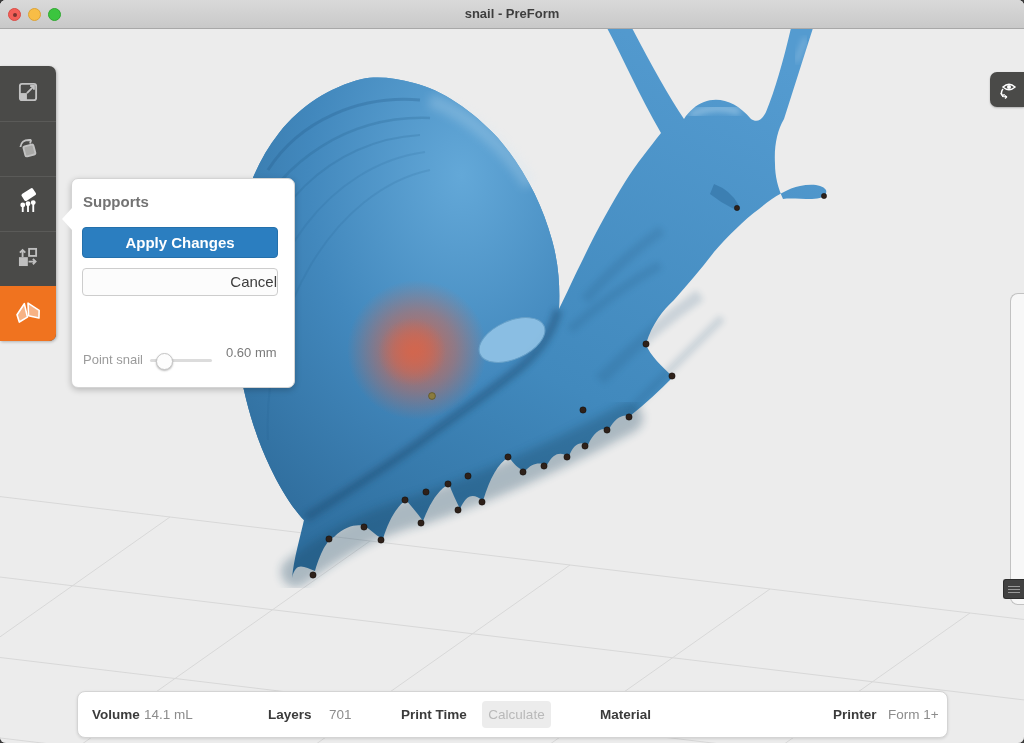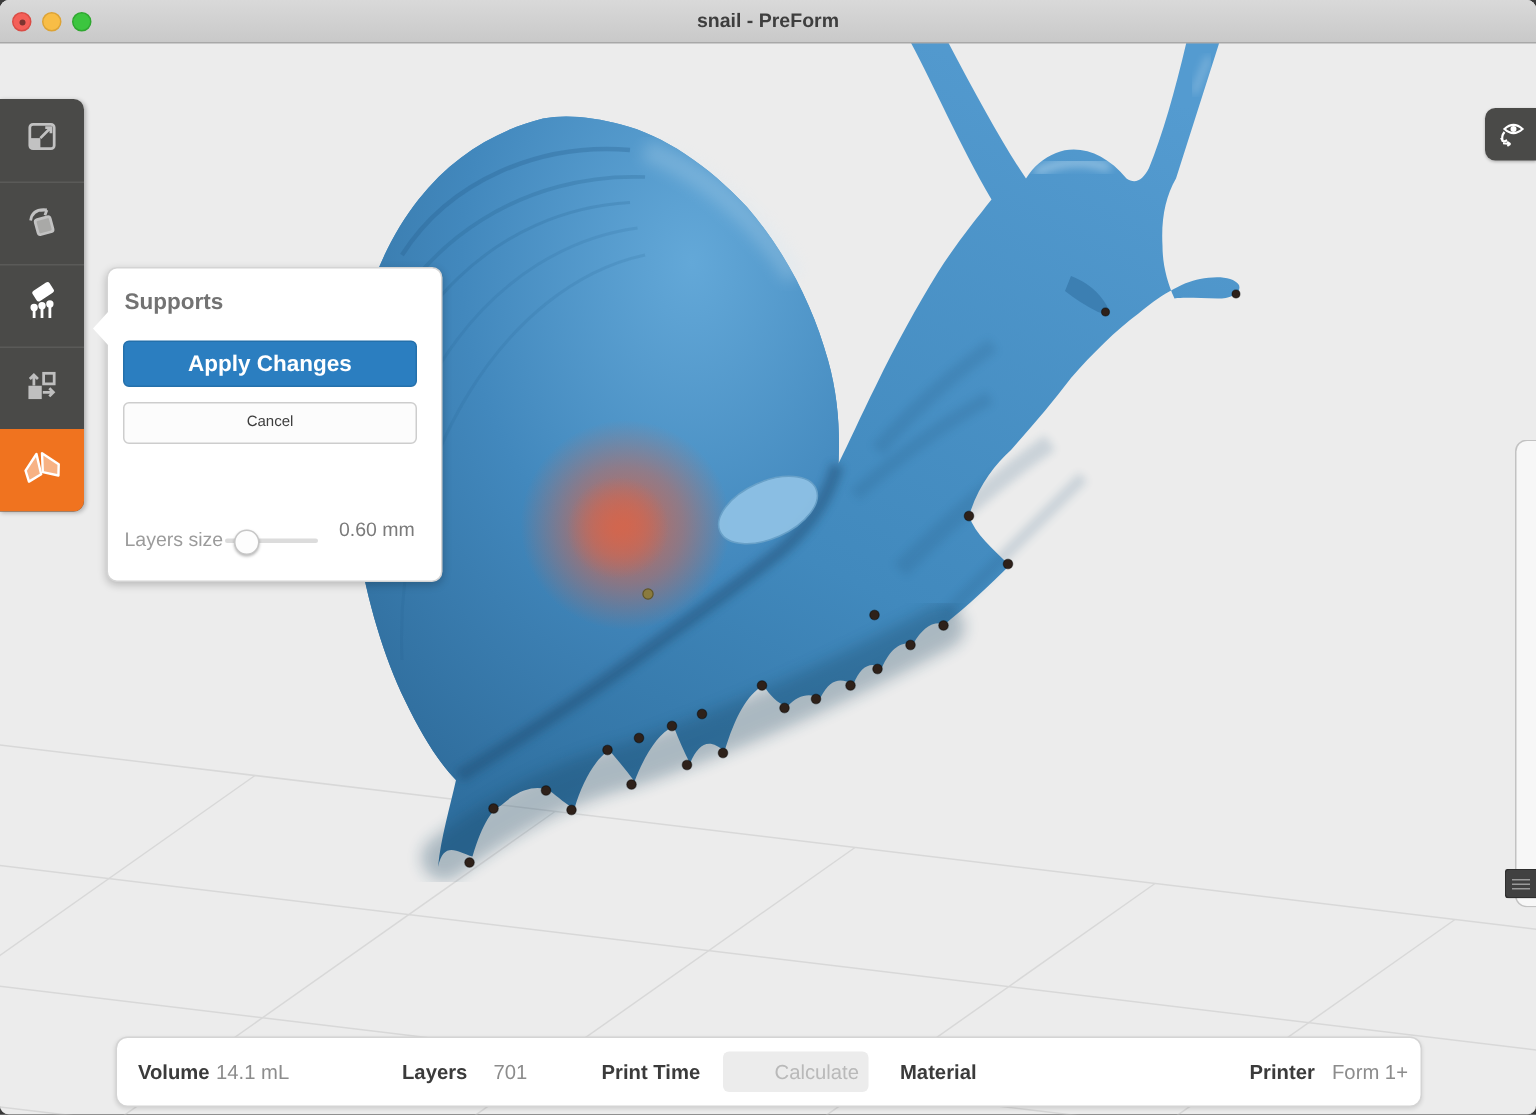"Cancel" .btn-cancel { font-size: 10px -> 15px; text-align: center -> right }
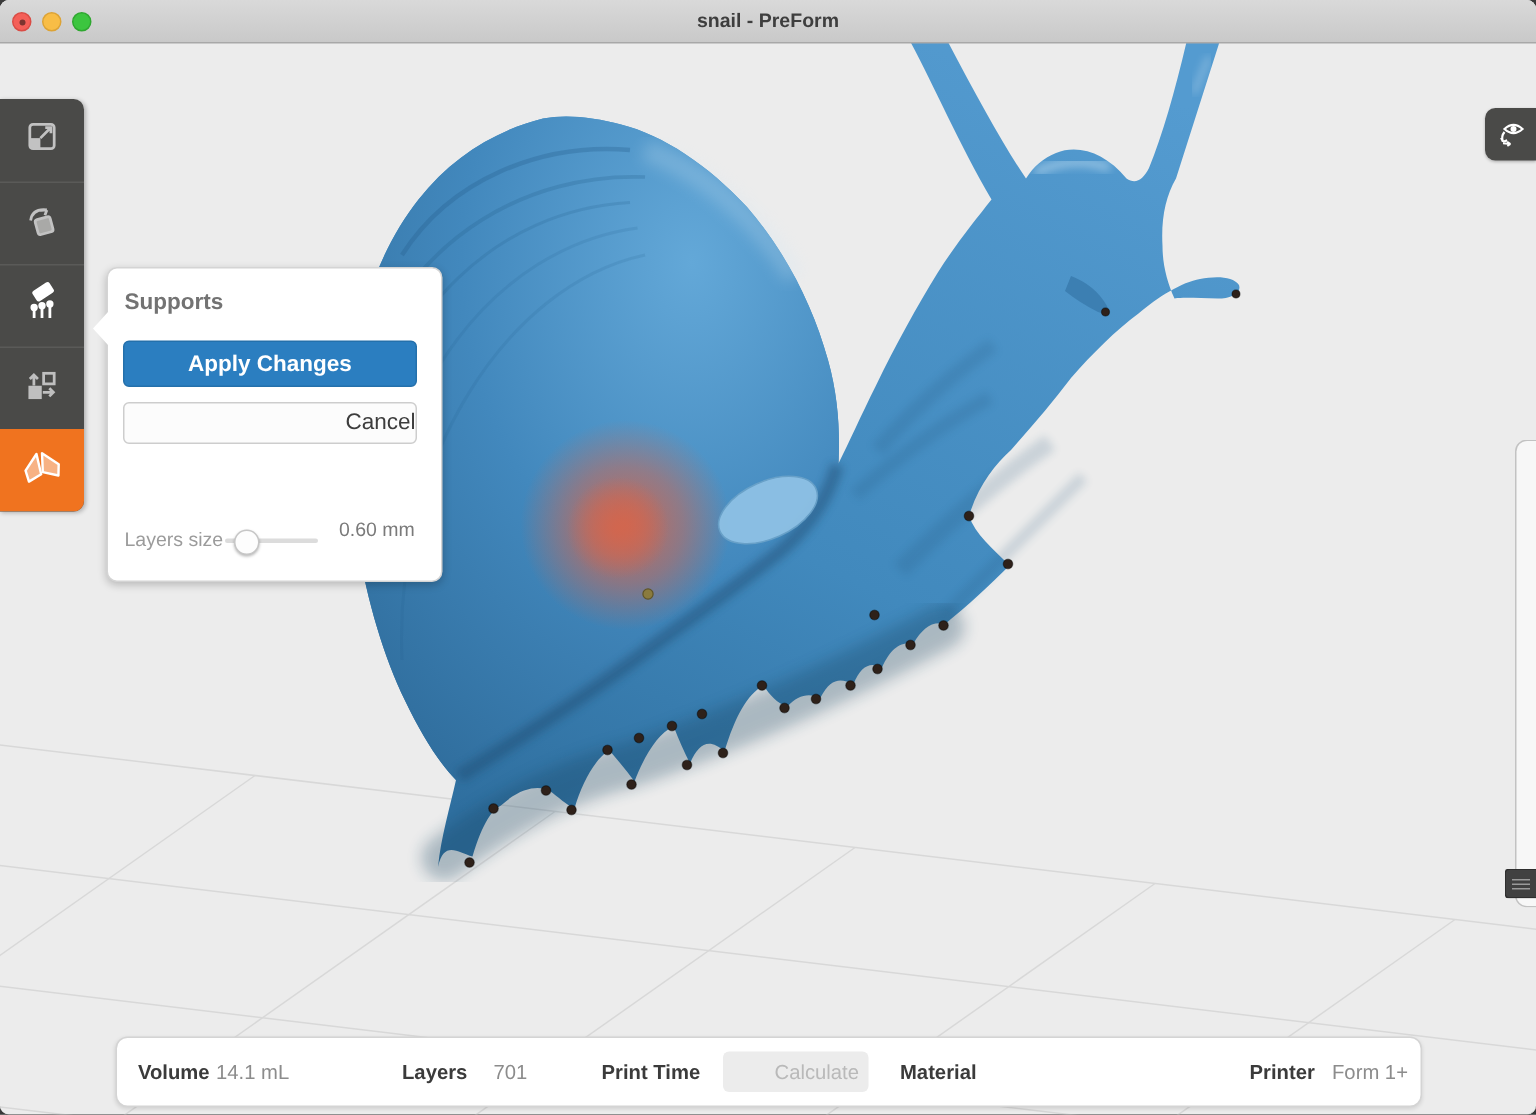"Layers size" div.ps-label { text: Layers size -> Point snail }
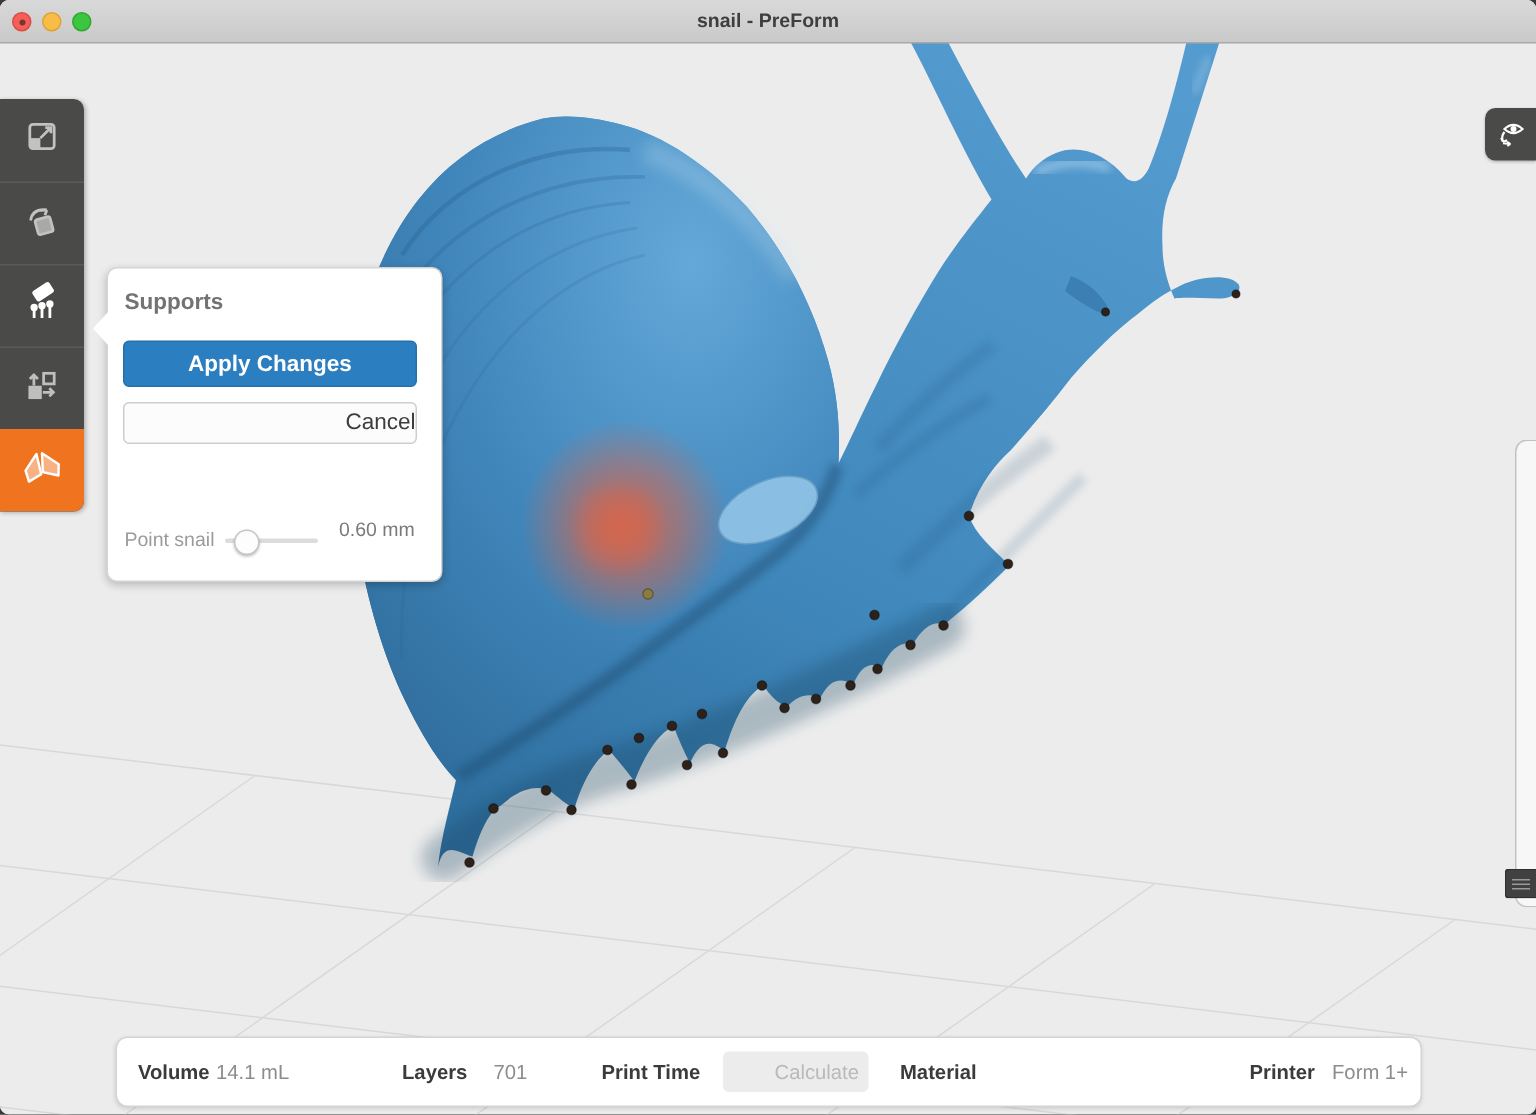"Calculate" .sb-btn { padding-left: 28px -> none }
